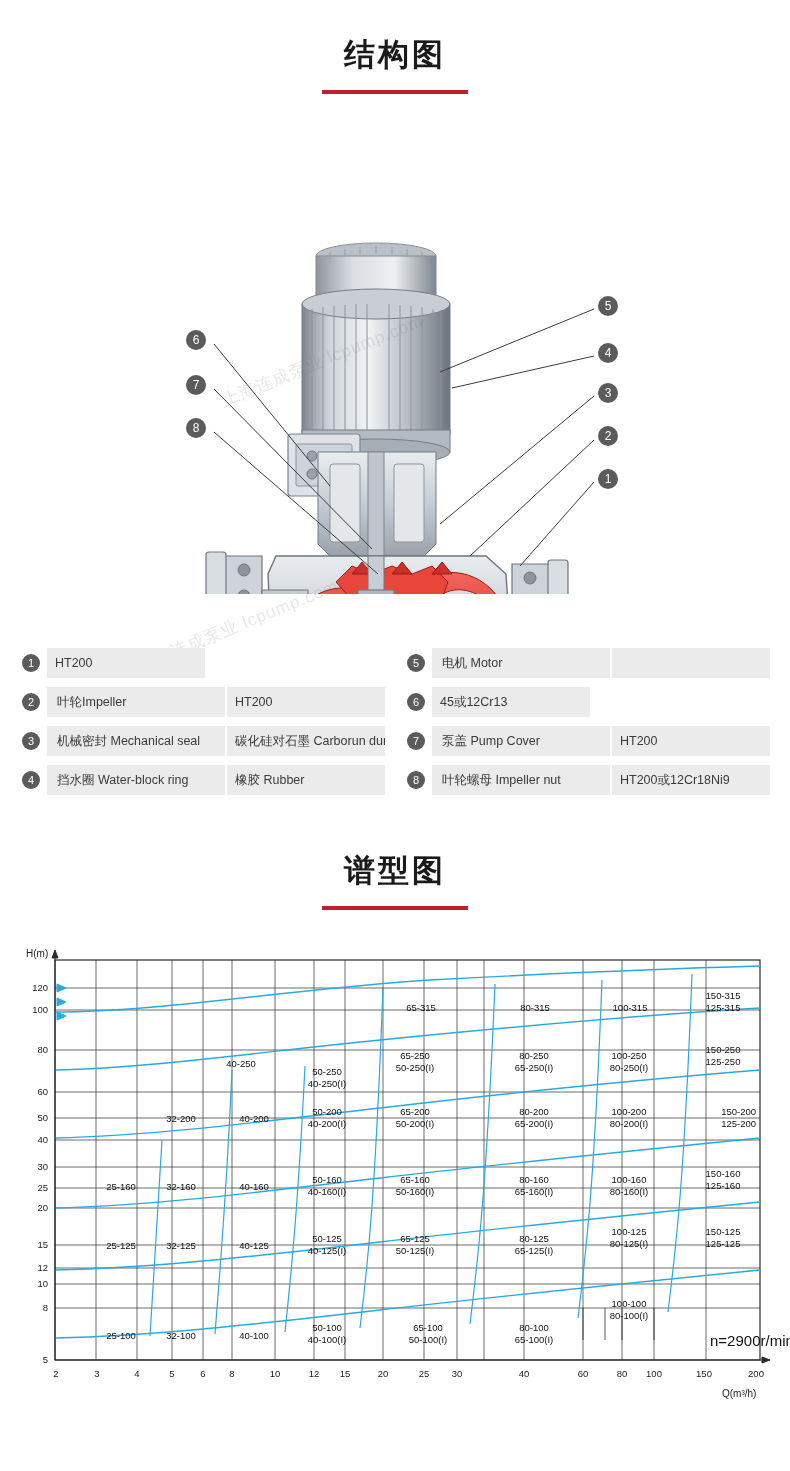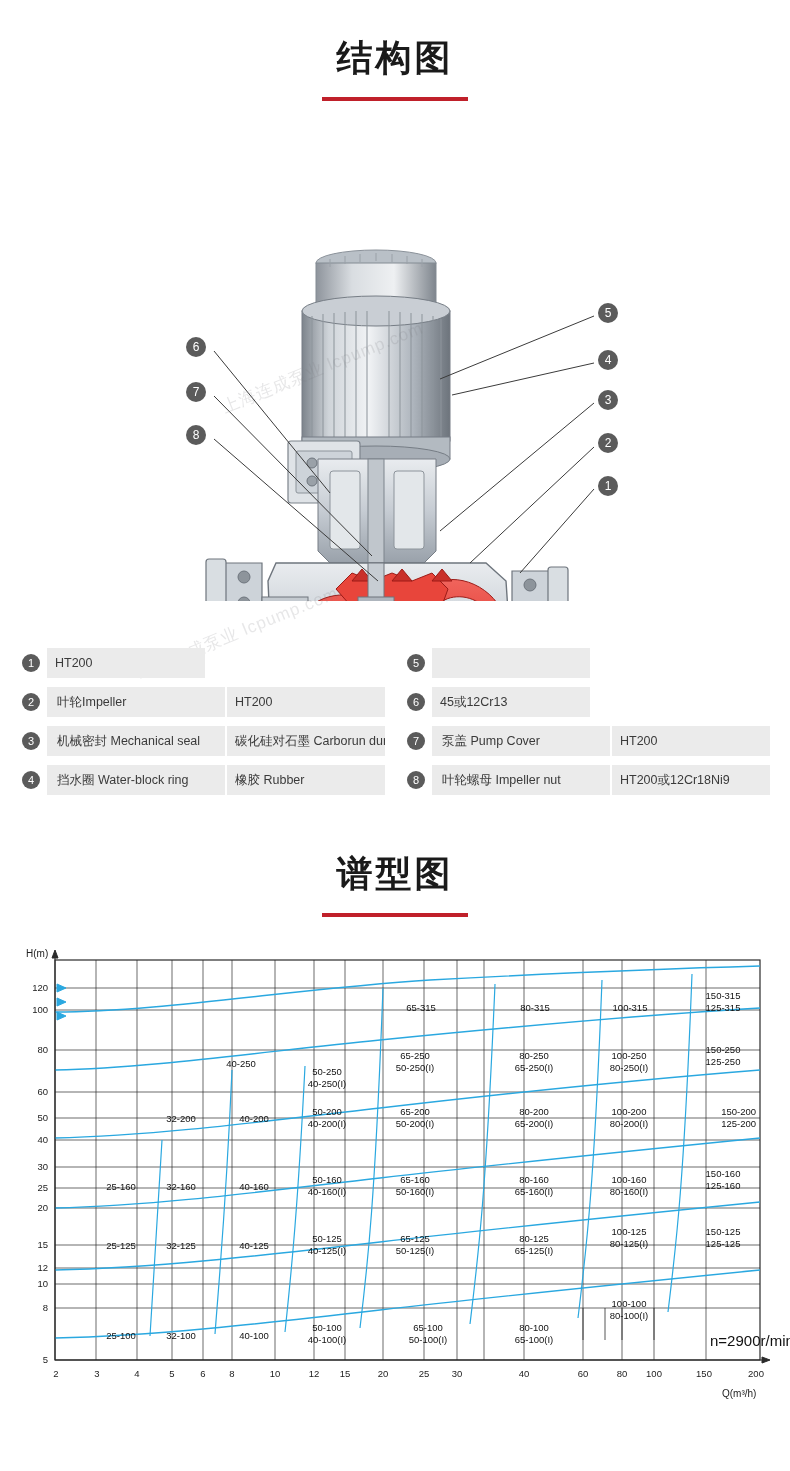"结构图" .section-title { font-size: 36px -> 31px }
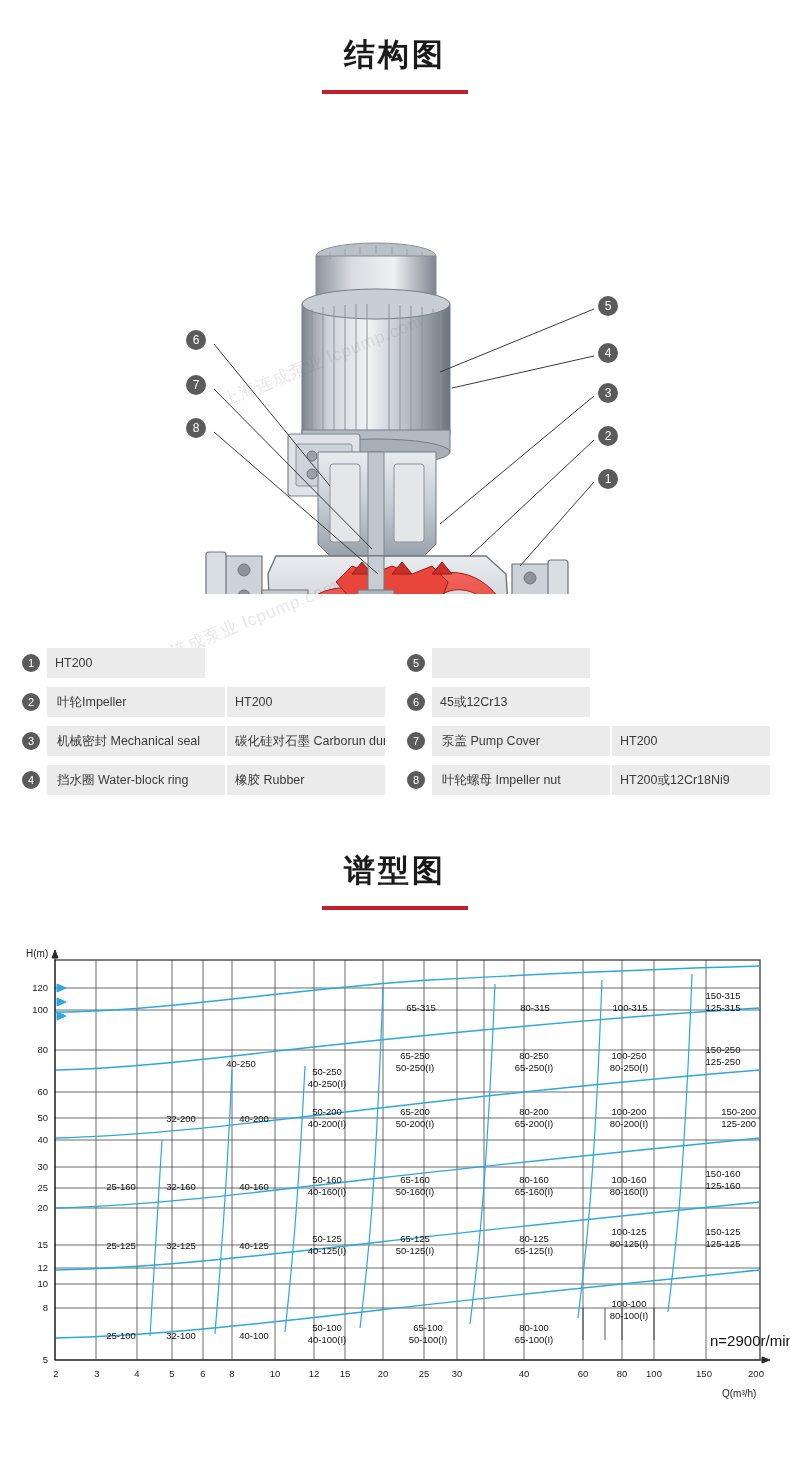"电机 Motor" div.legend-name { html: none -> <div>电机 Motor</div> }
